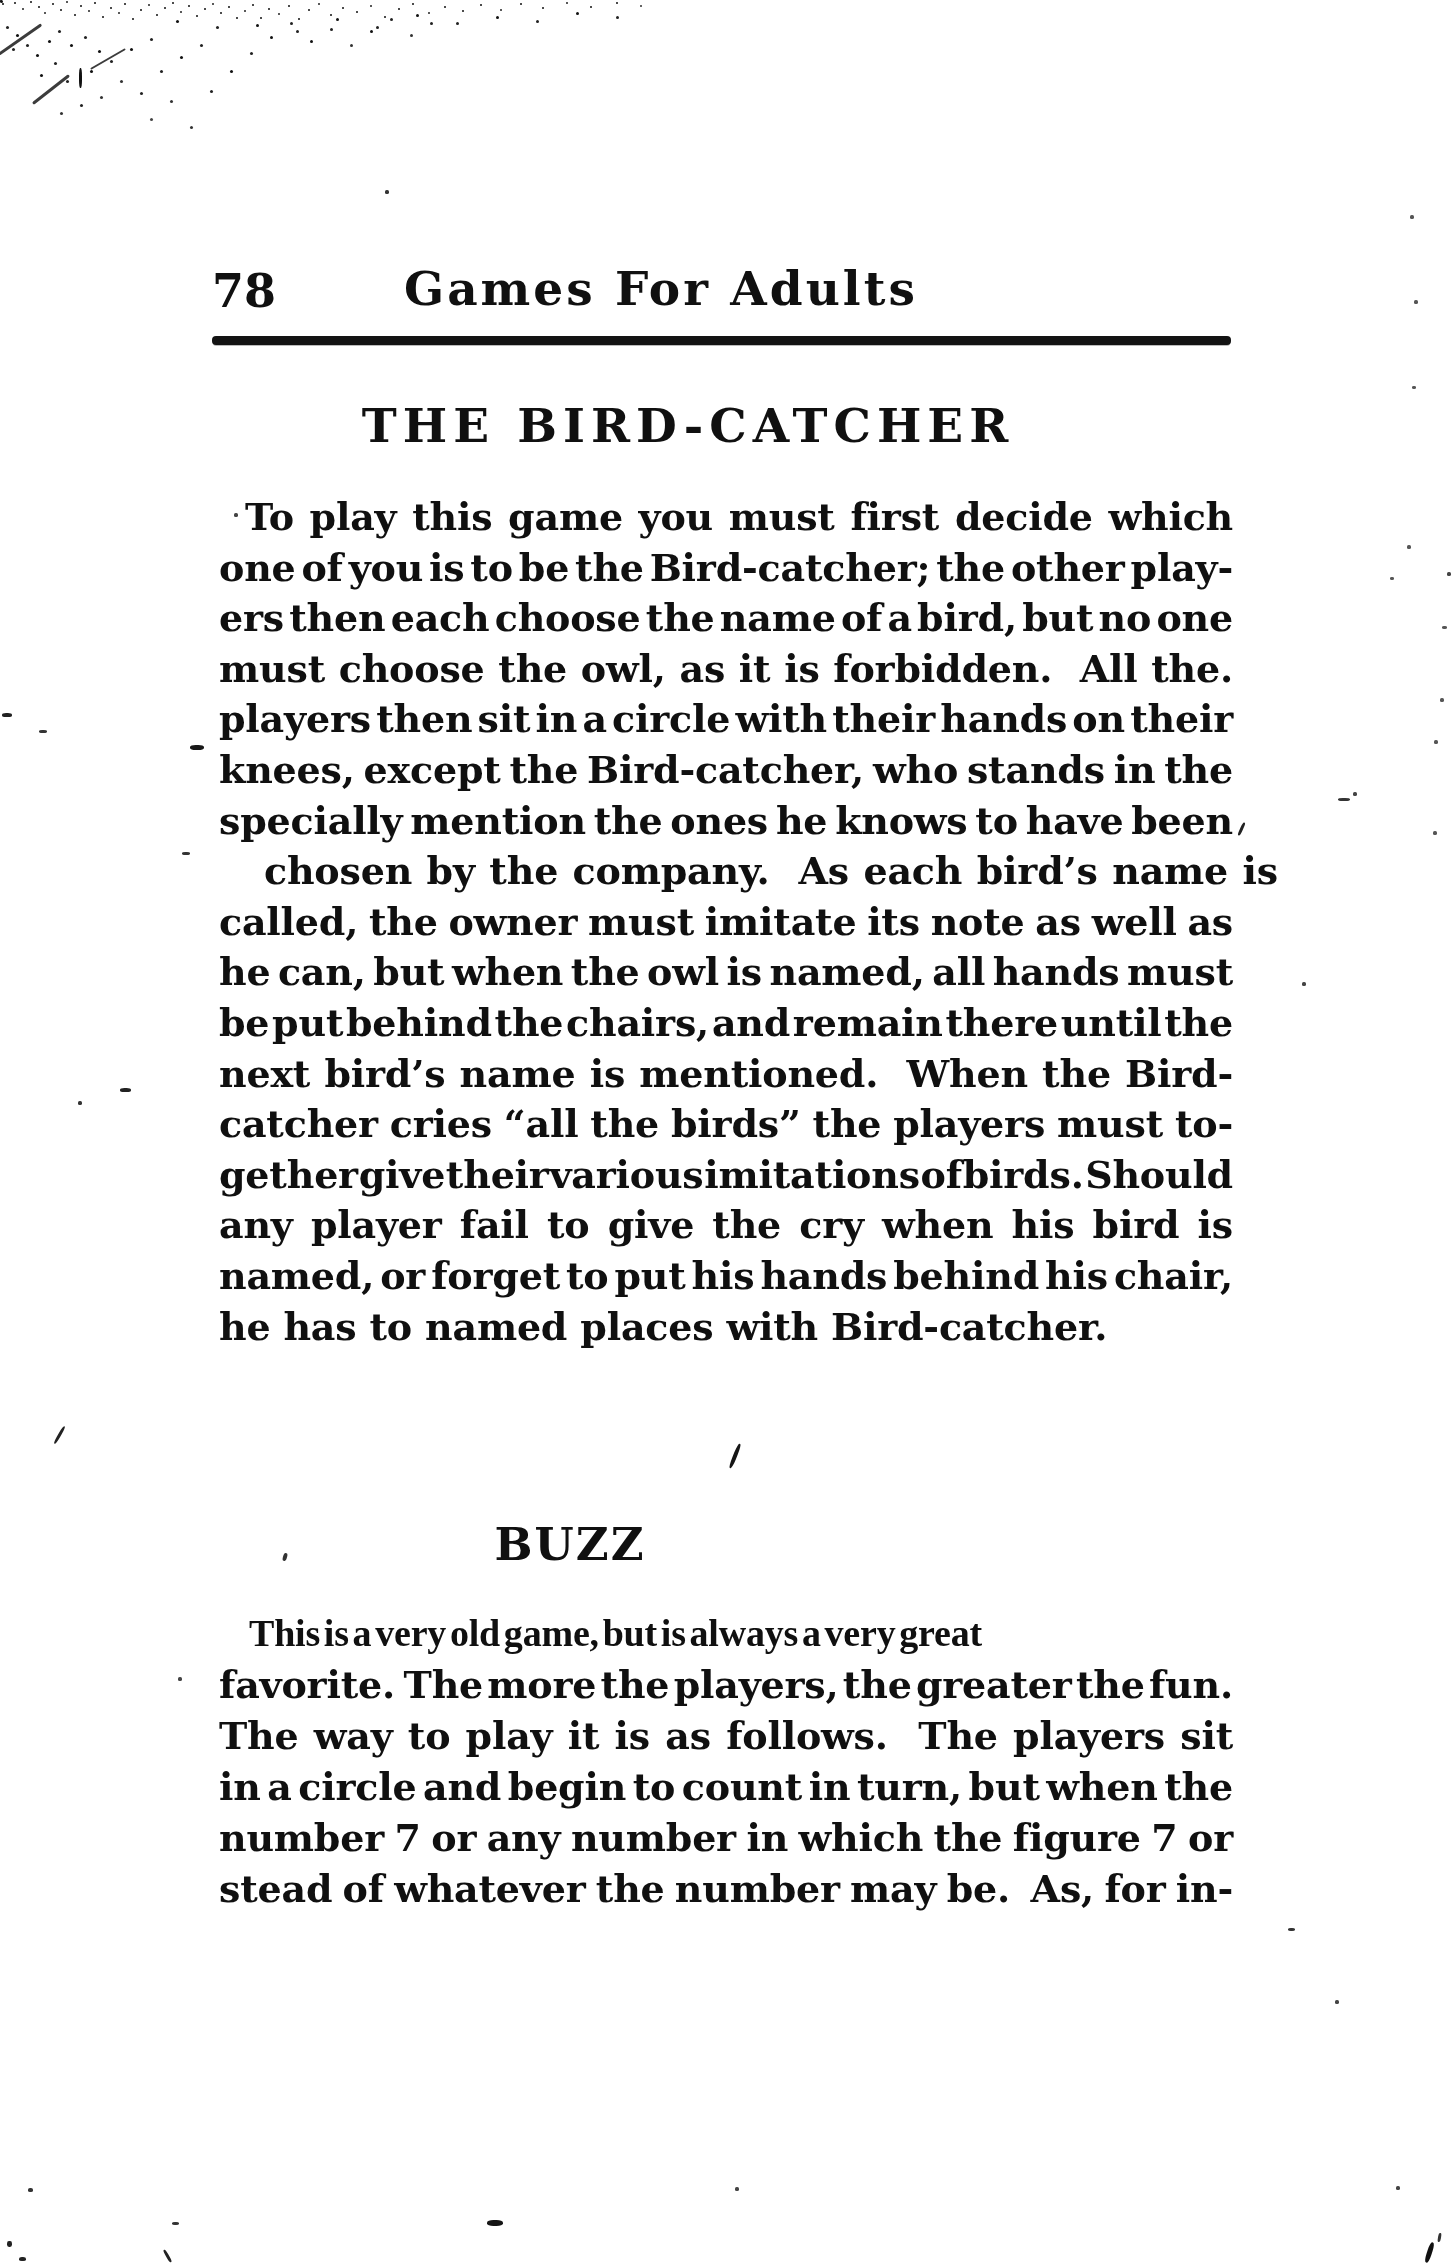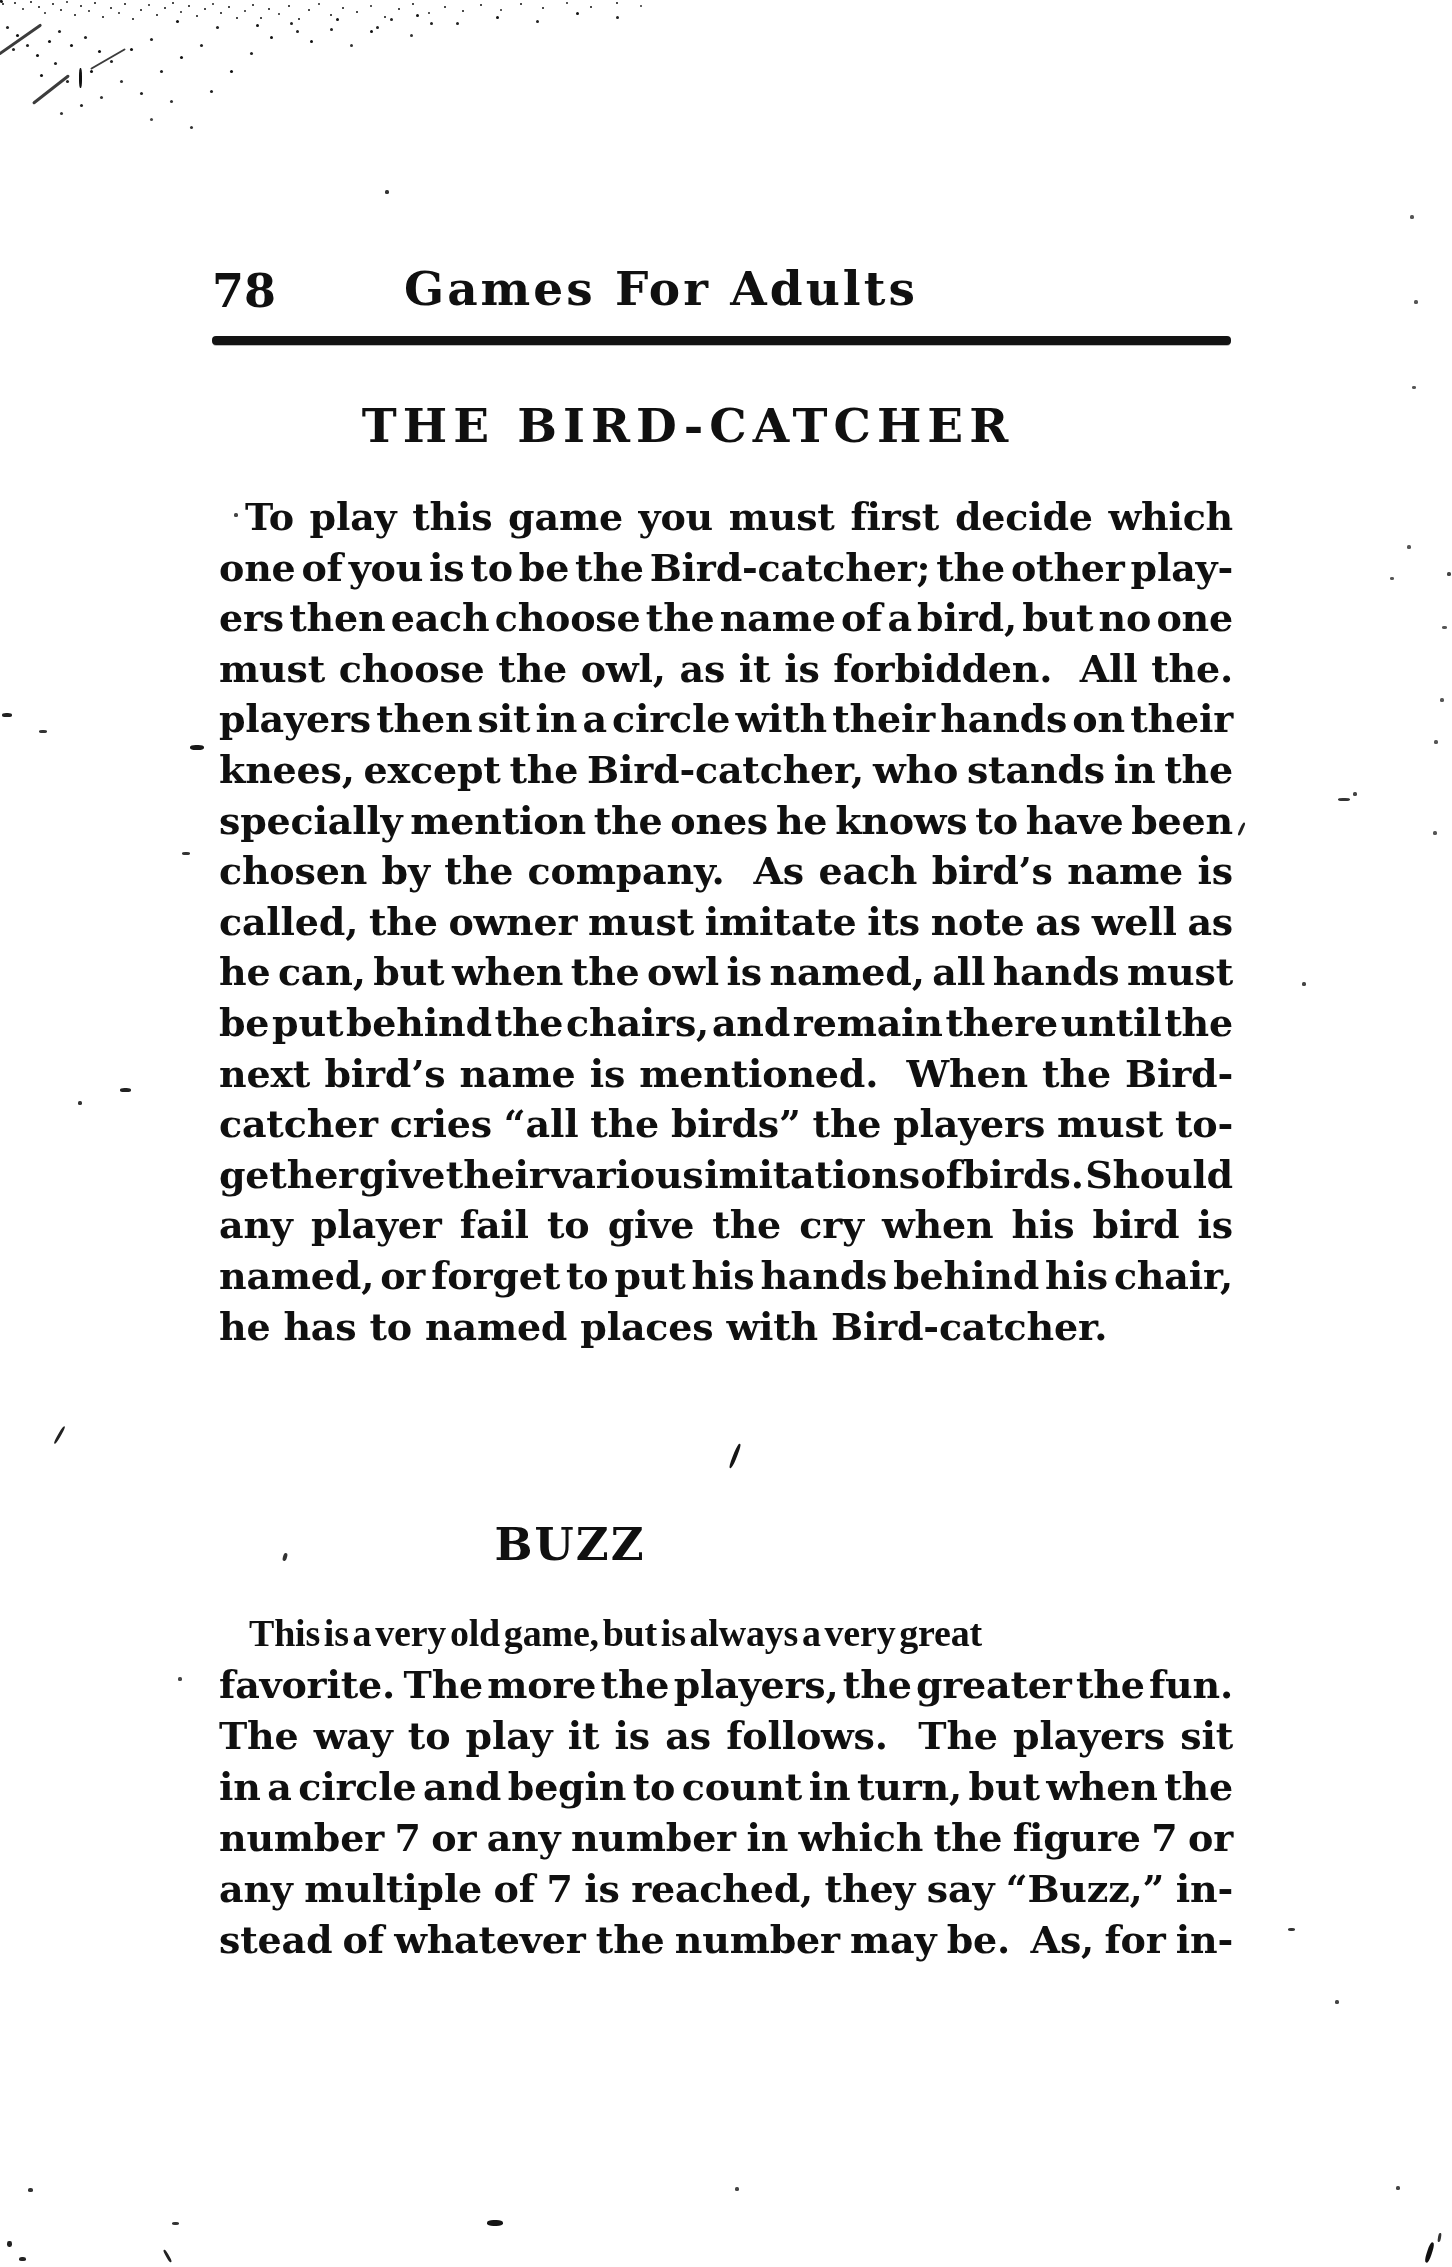"chosen by the company. As" span.jl { margin-left: none -> 45px }
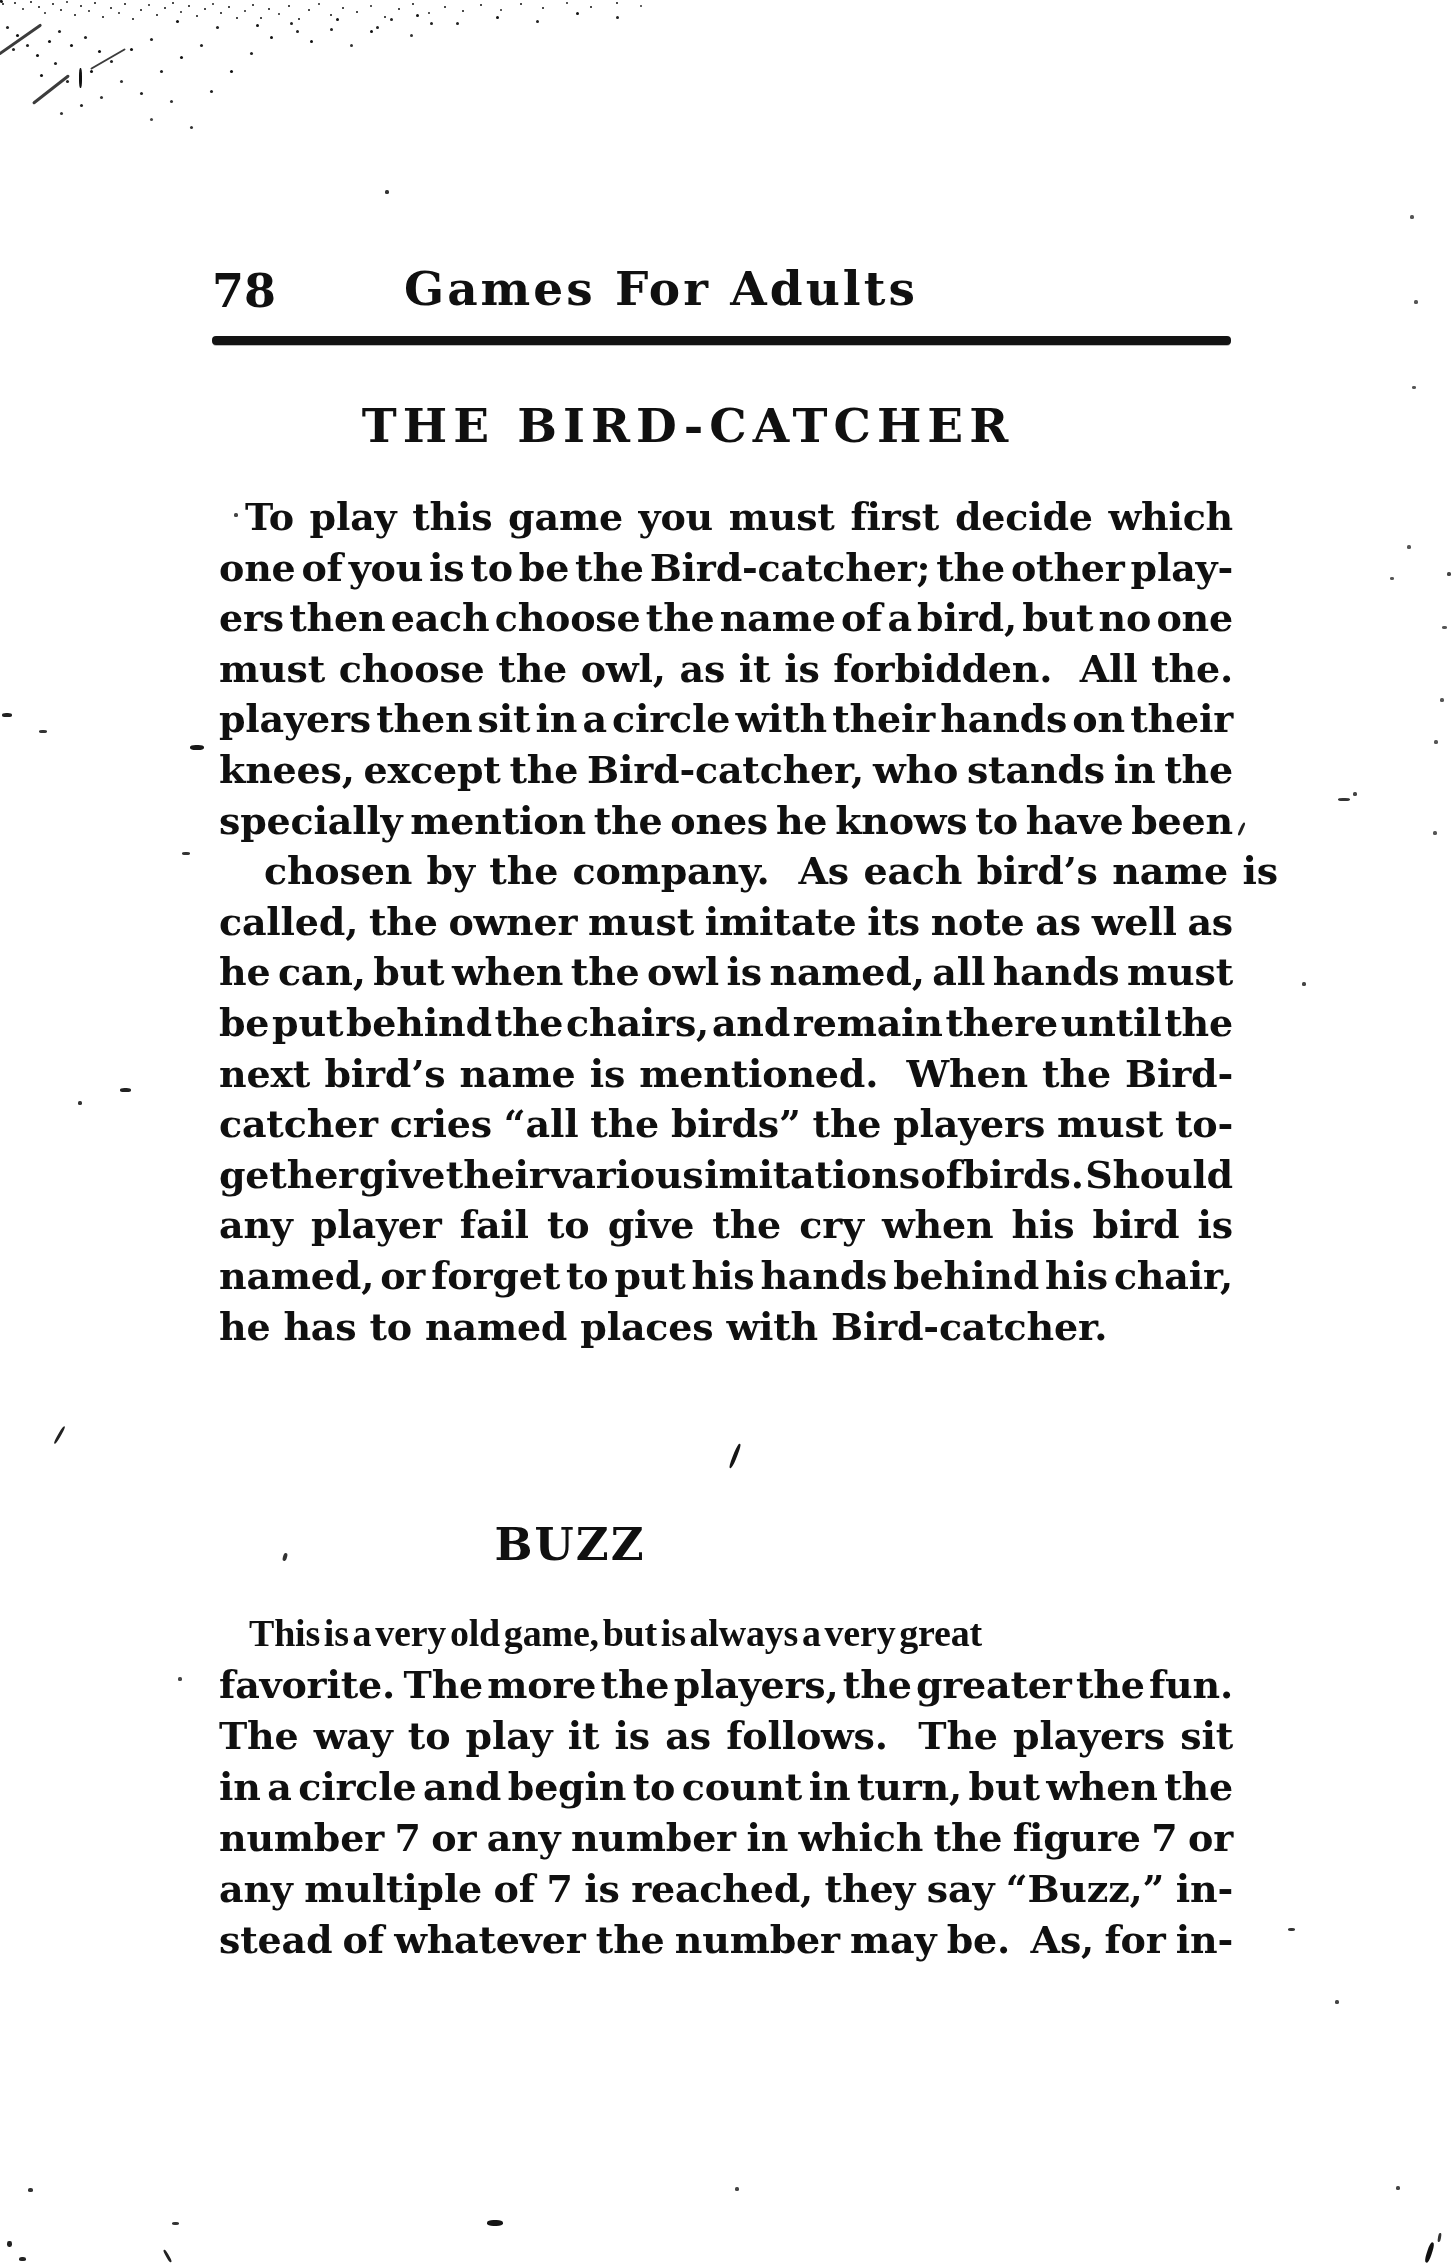"any multiple of 7 is" div.row { html: <div><span>any multiple of 7 is reached, they say “Buzz,” in-</span></div> -> none }
